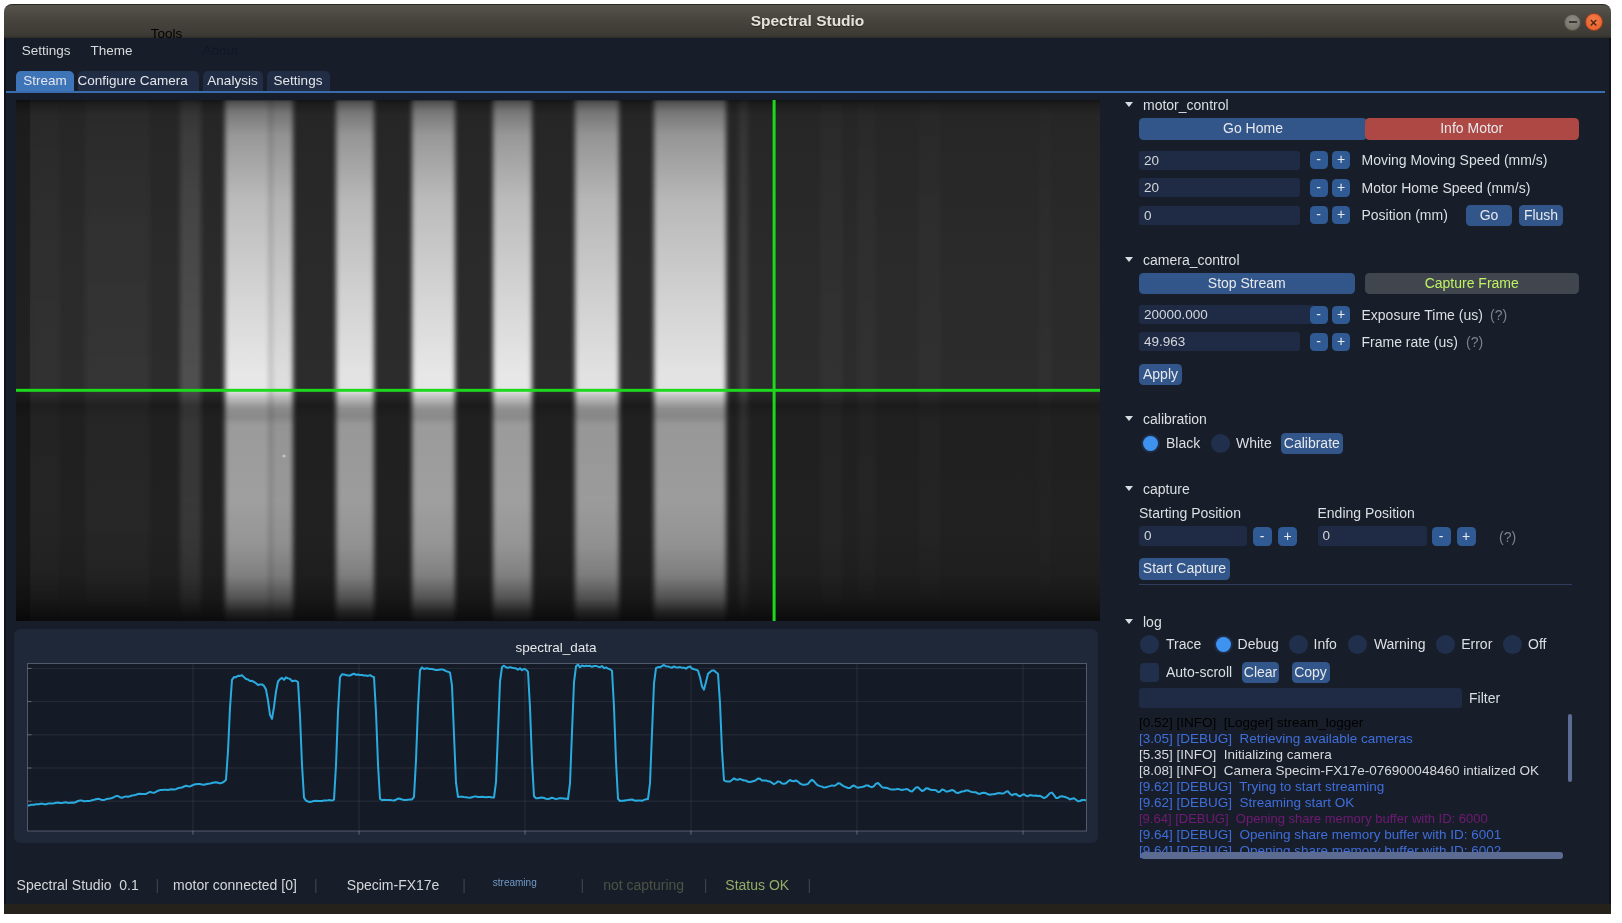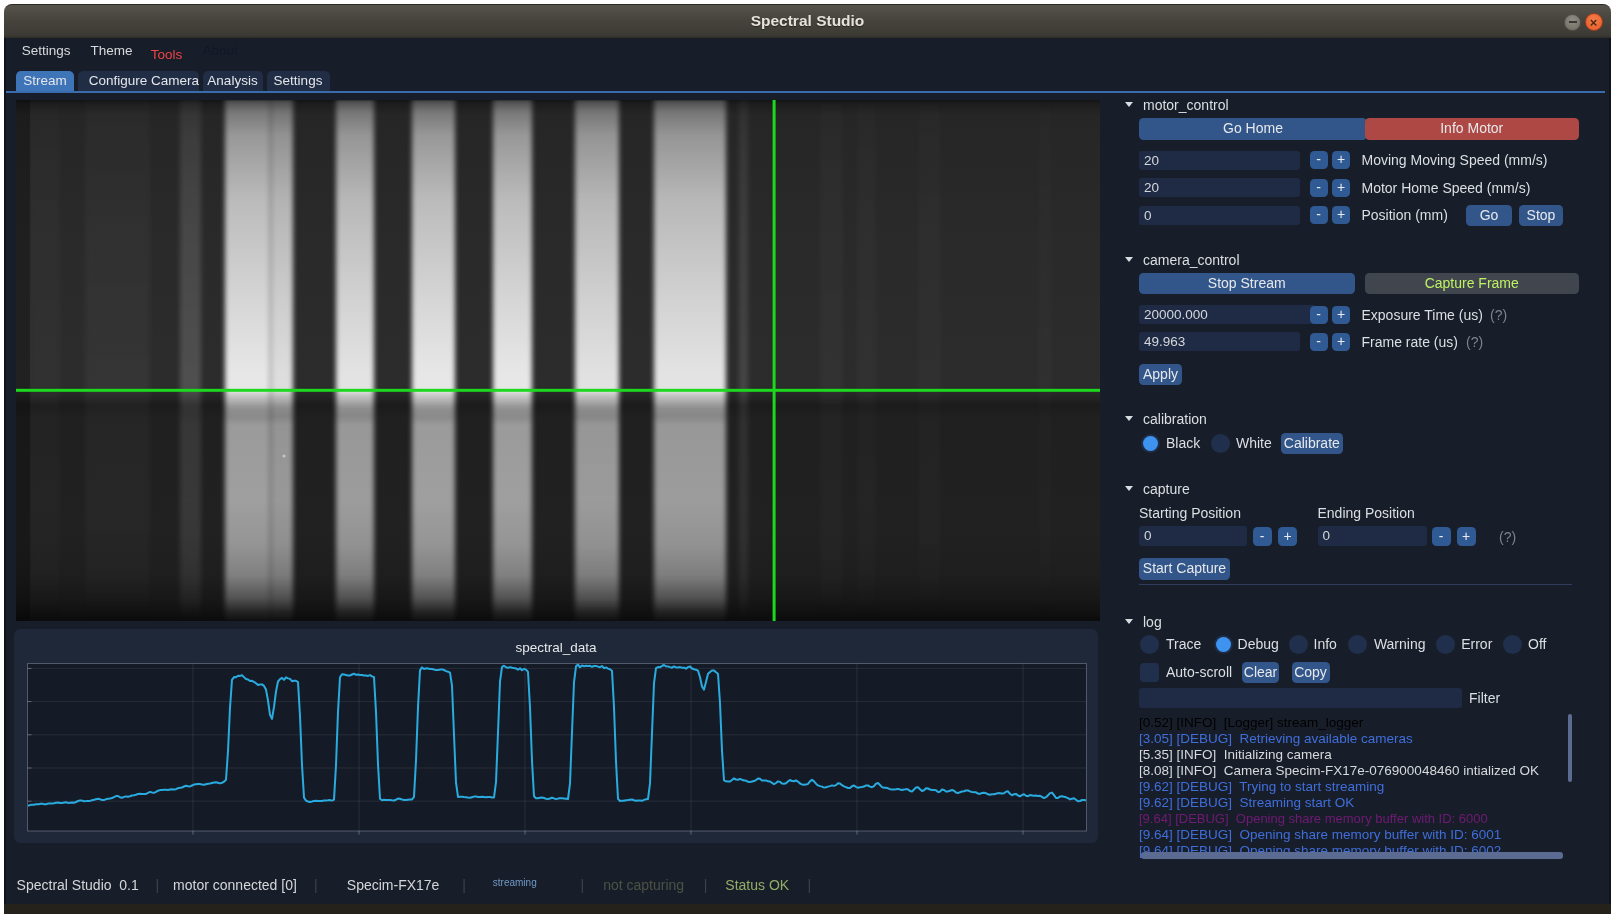"Tools" div { color: #ef4444 -> #000000; top: 47px -> 26px }
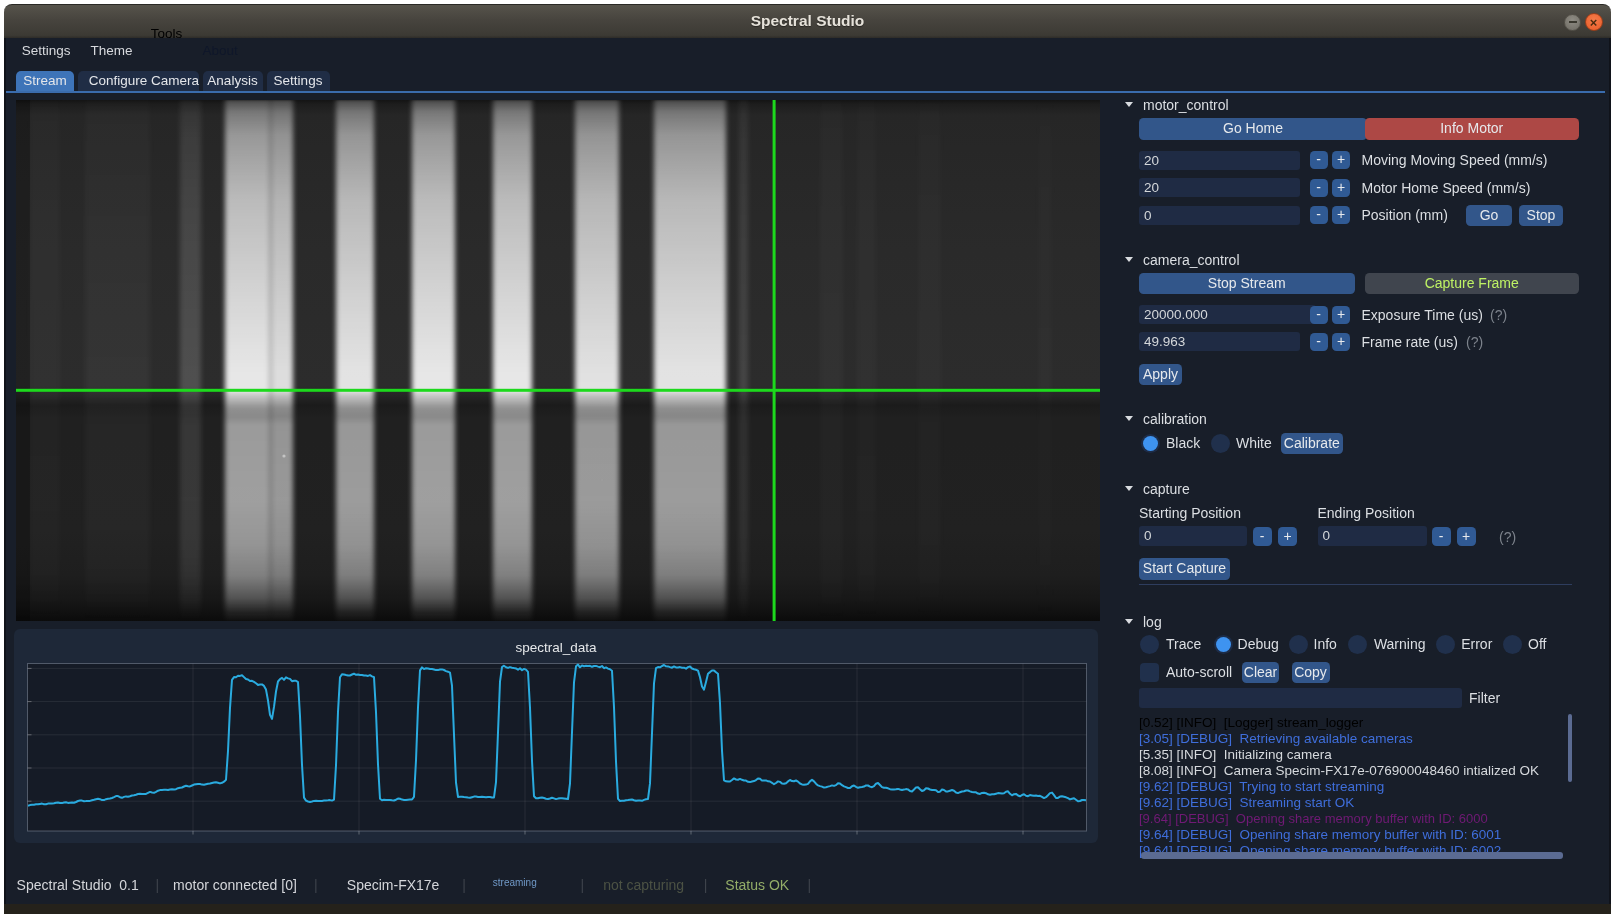"Configure Camera" div { text-align: right -> left }
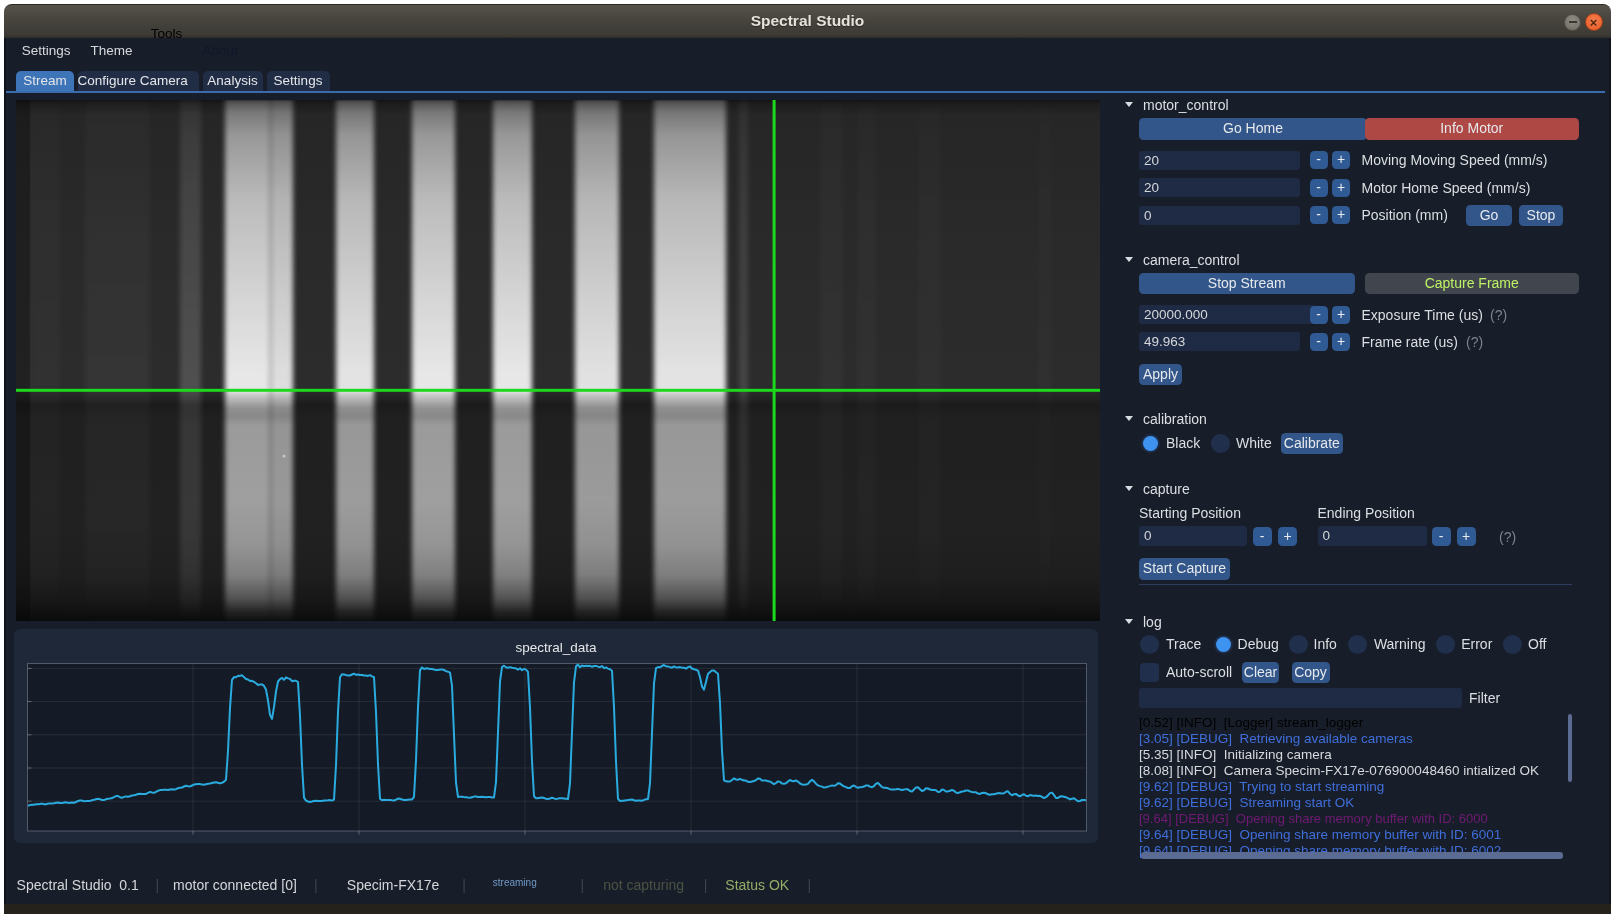"Stop" div.btn { text: Stop -> Flush }
